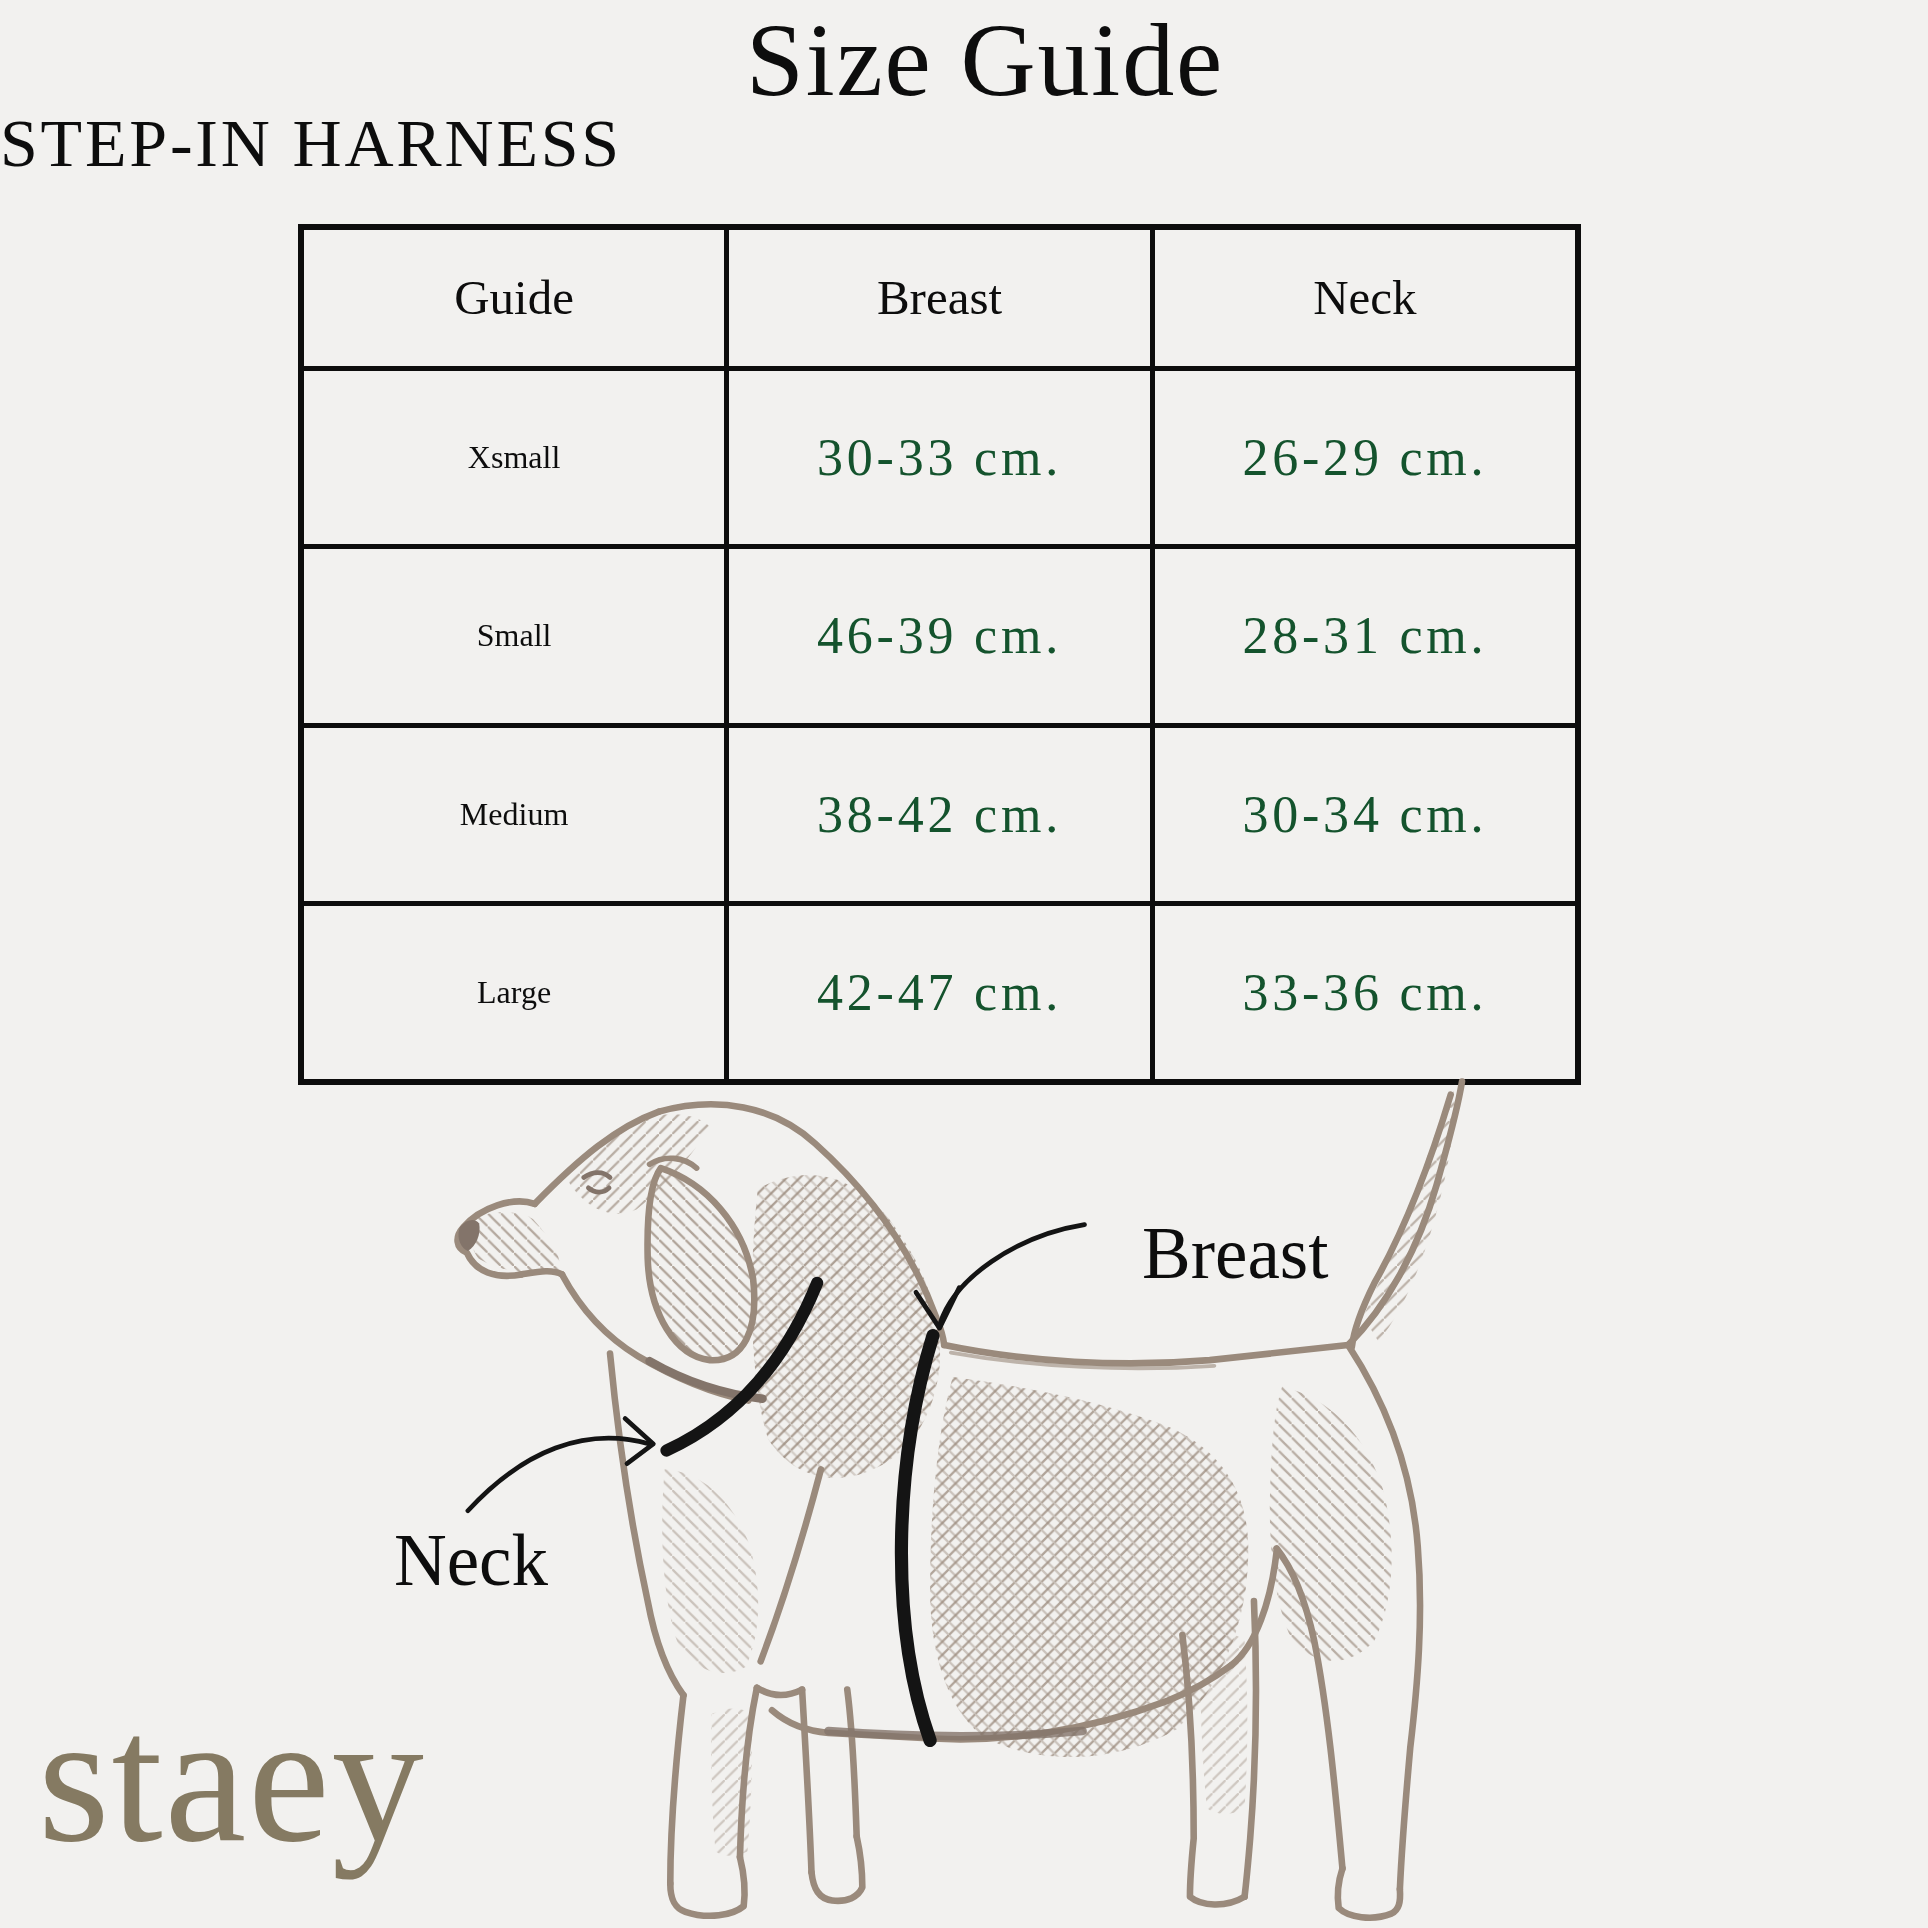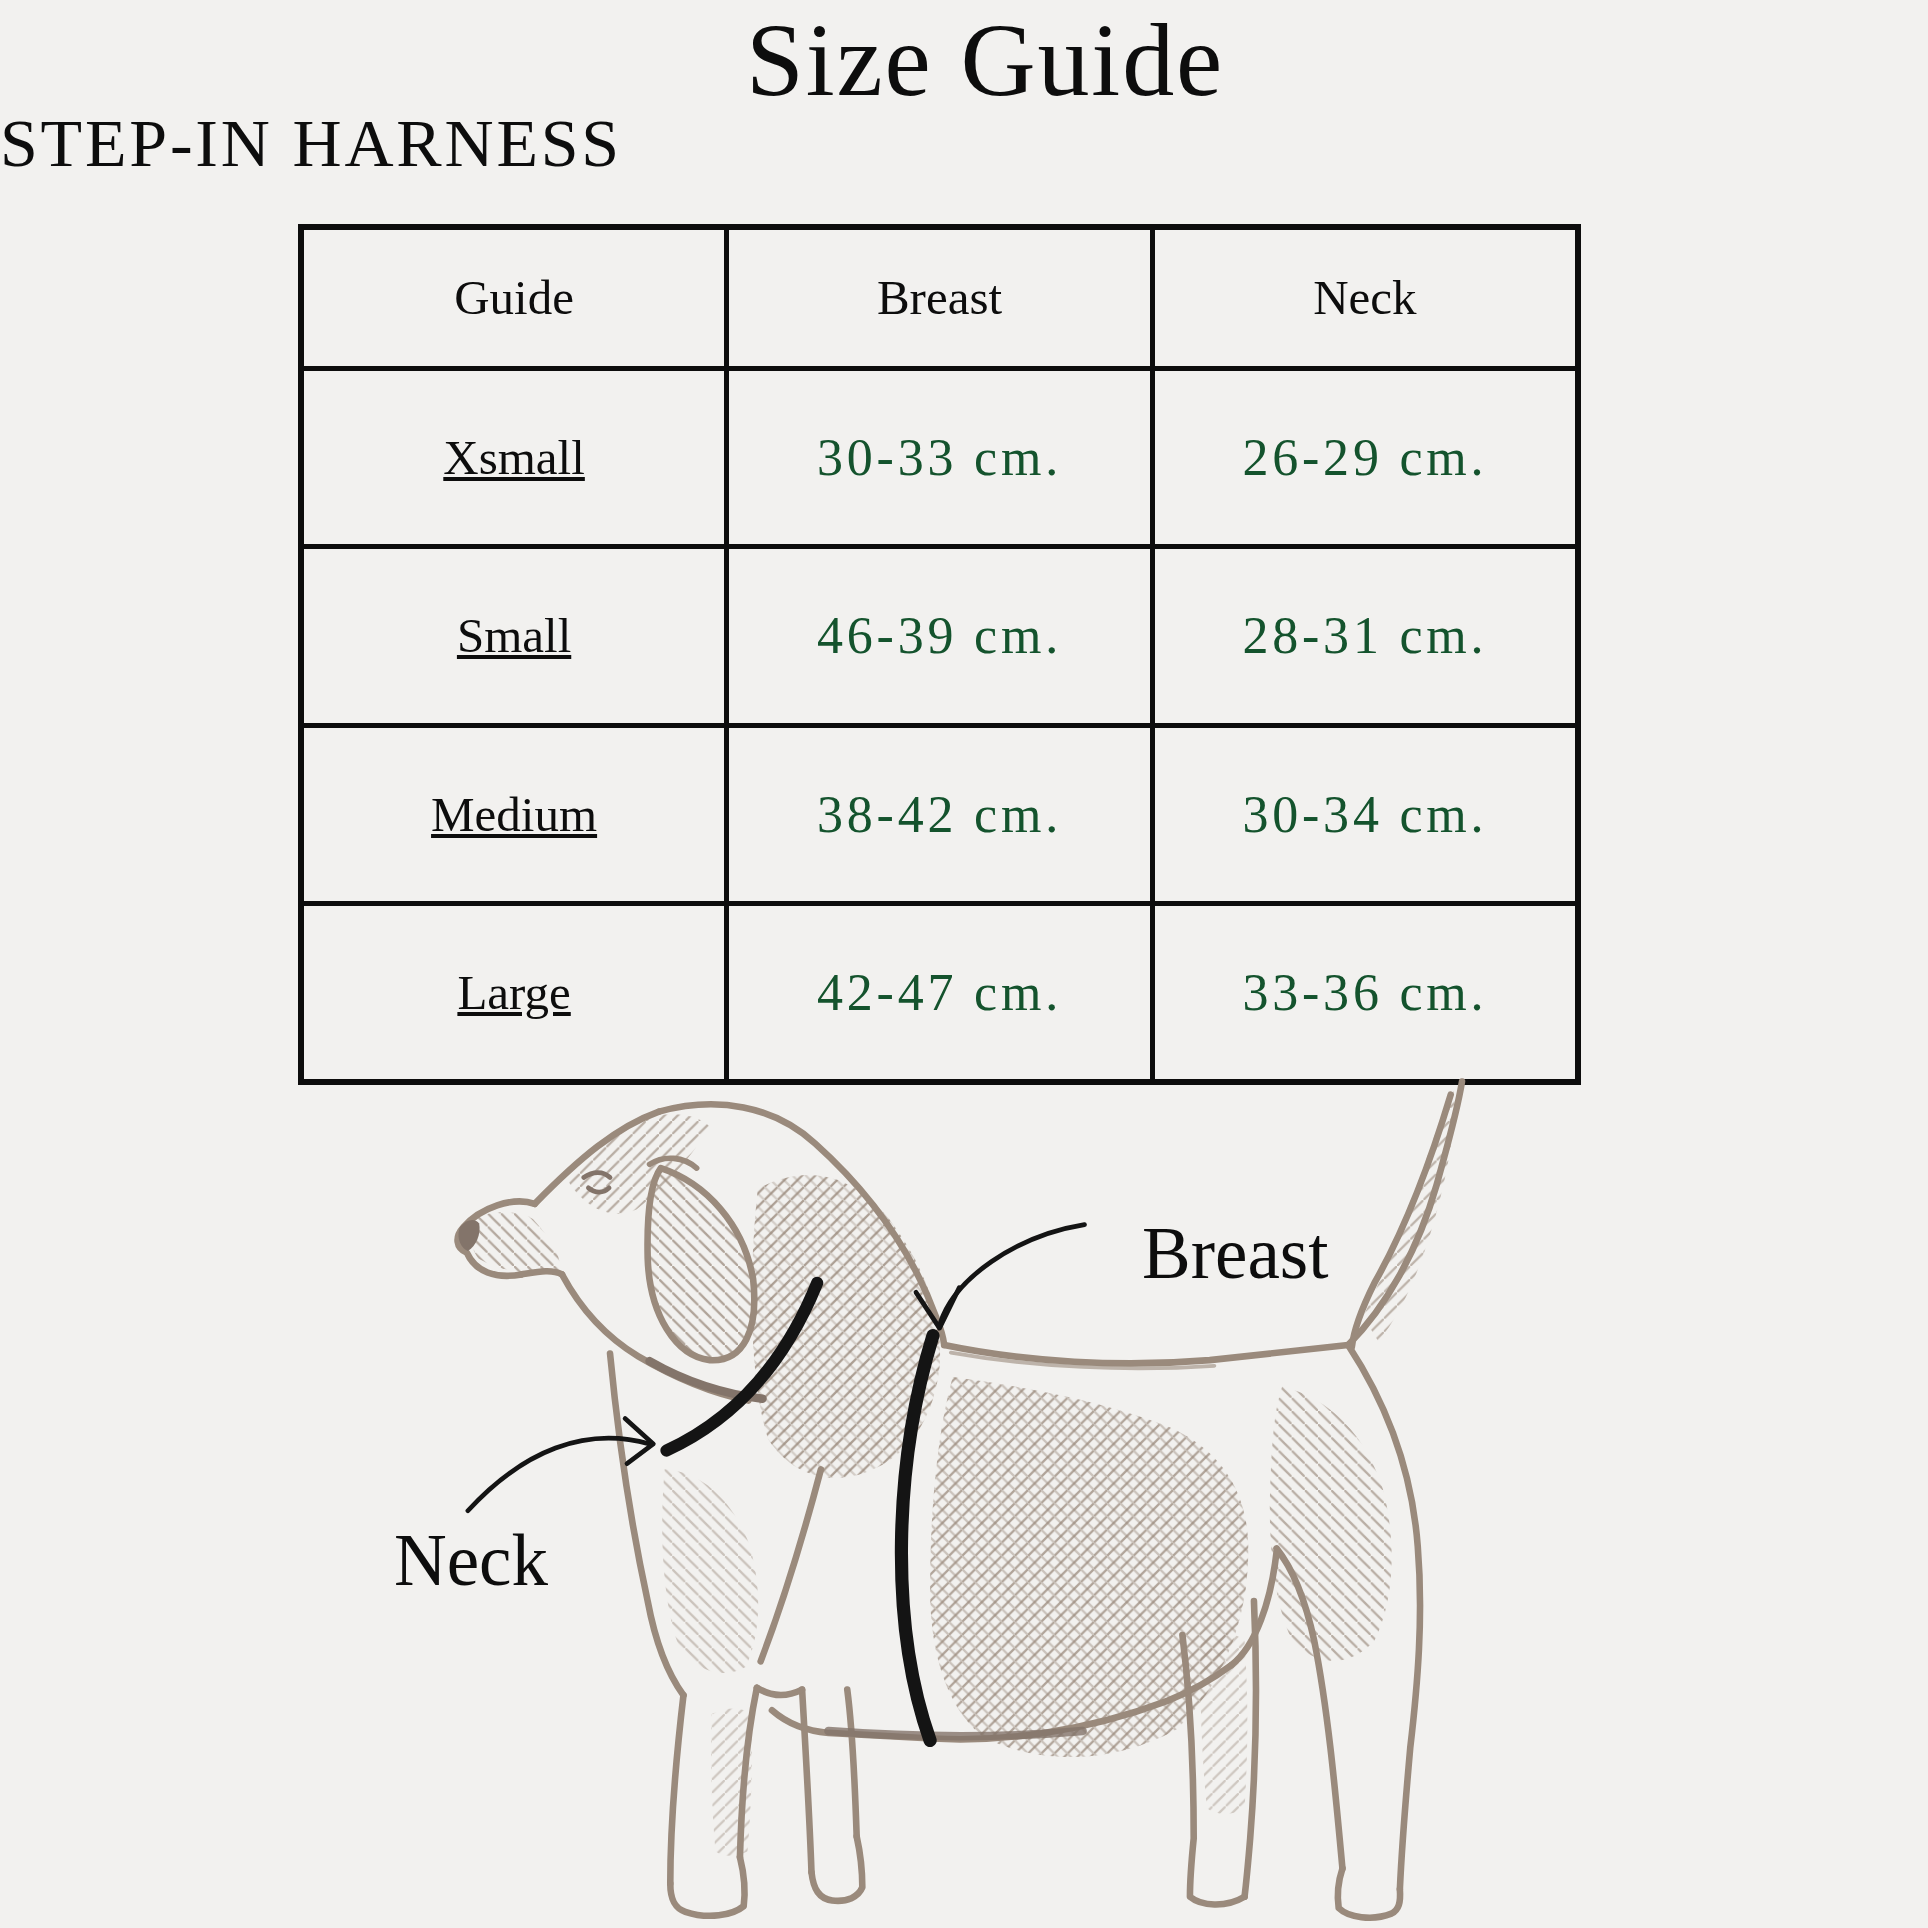"Xsmall" td.name { font-size: 49px -> 32px; text-decoration: underline -> none }
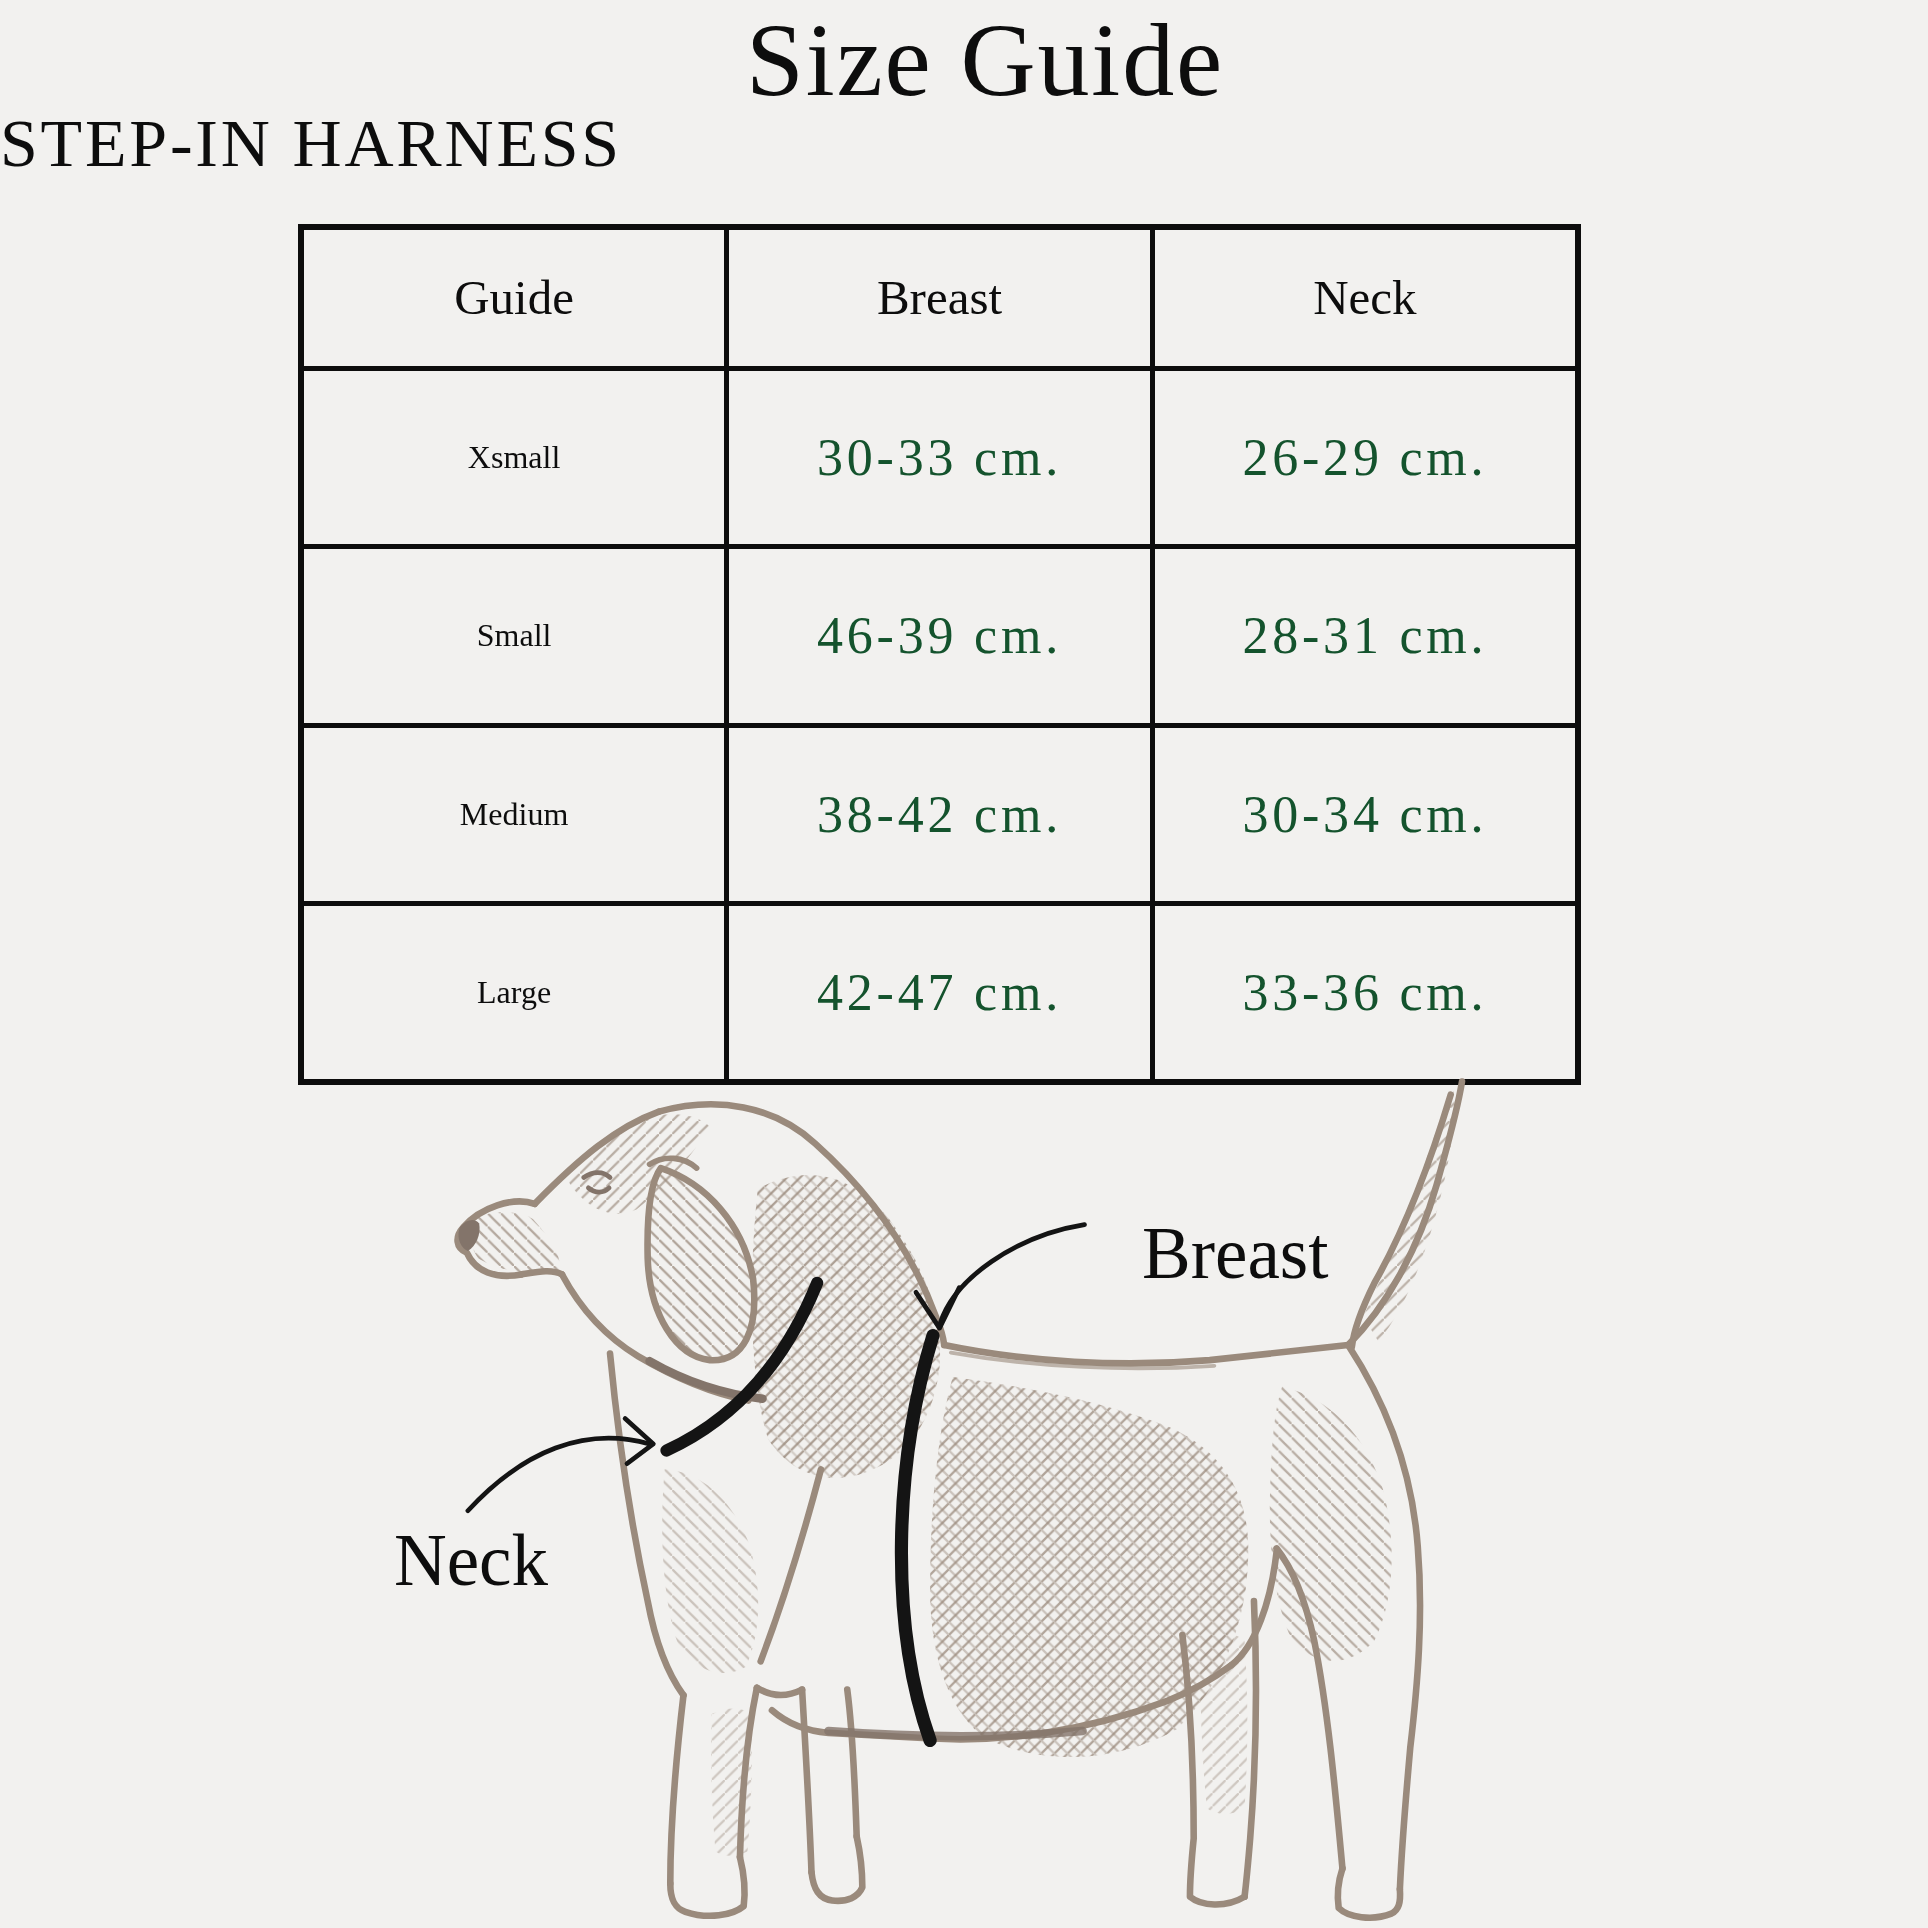"staey" div.logo { html: none -> <div>staey</div> }
